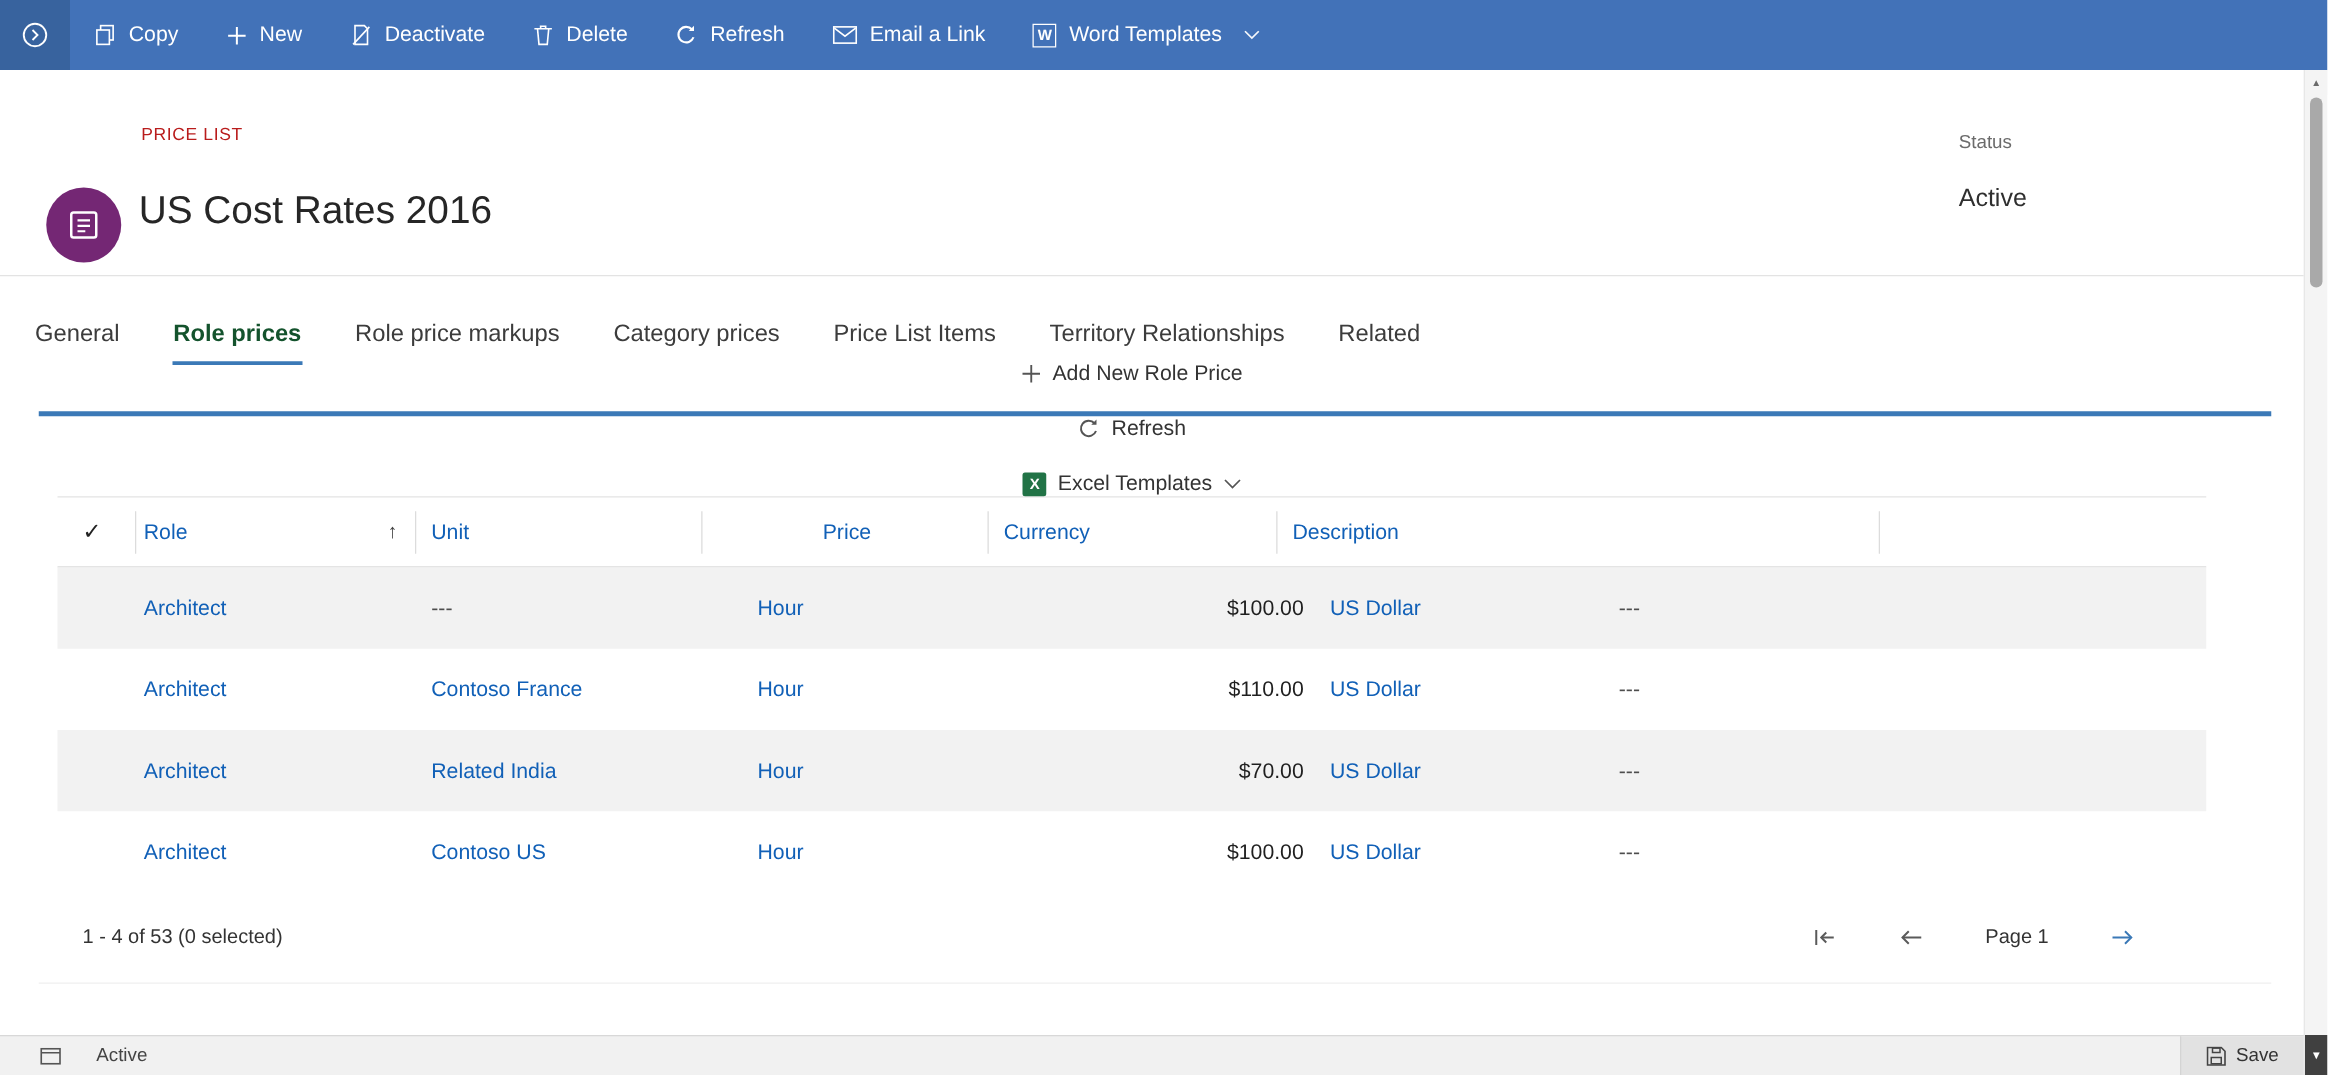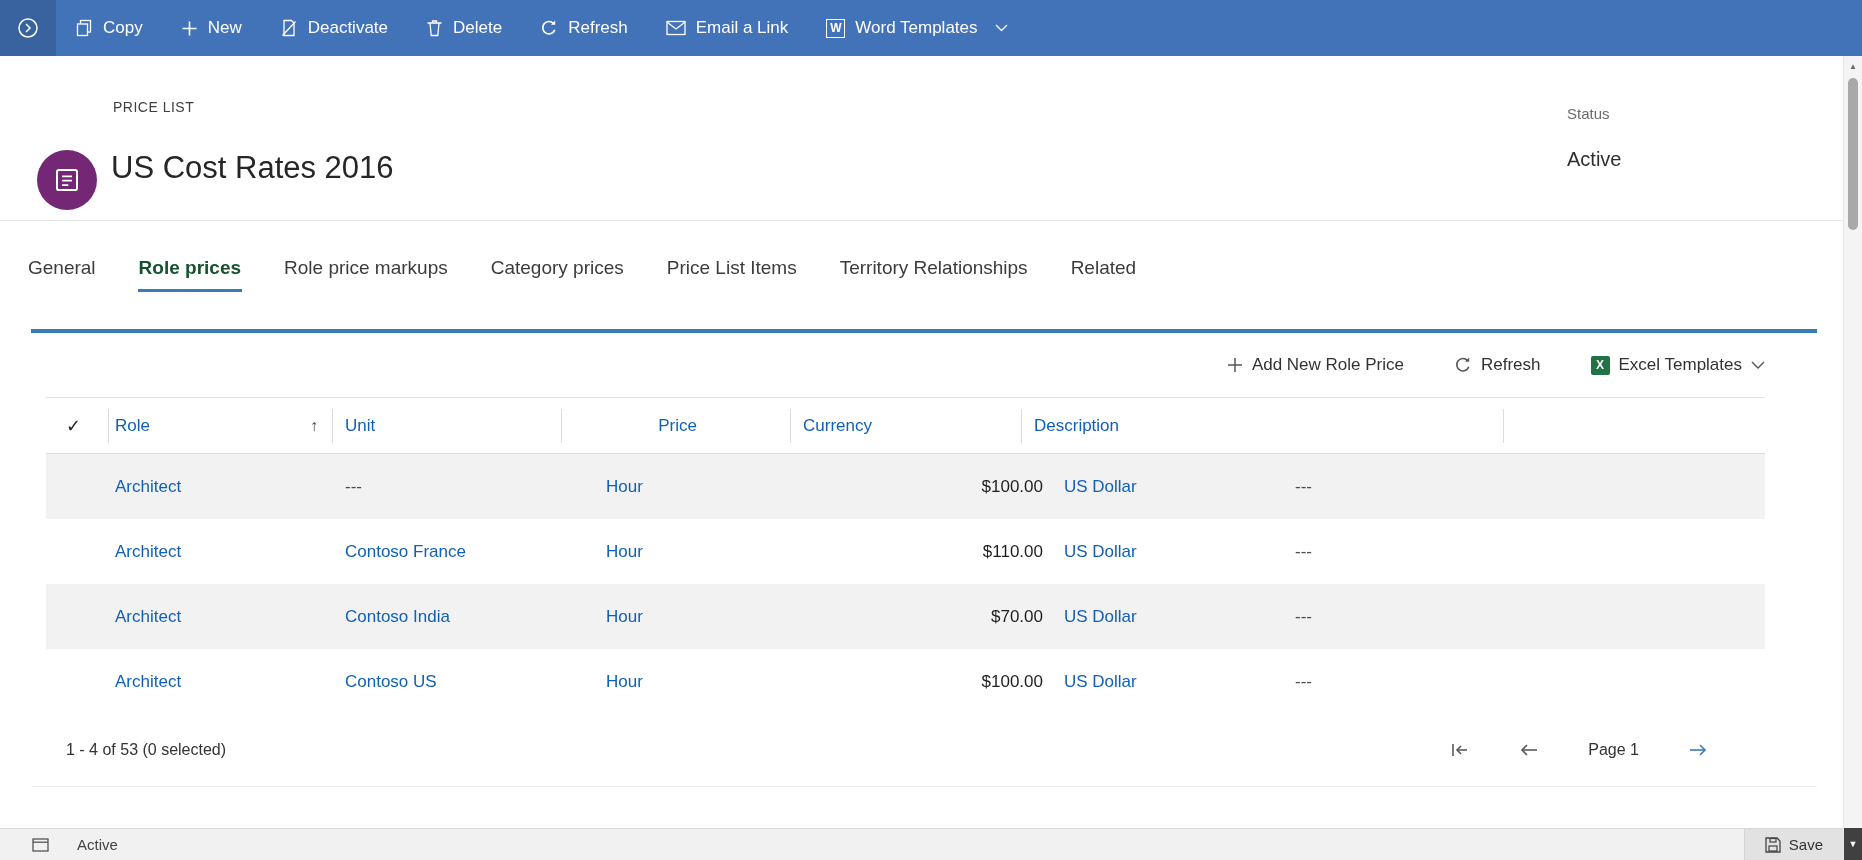"PRICE LIST" .entity-type { color: #404040 -> #b91c1c }
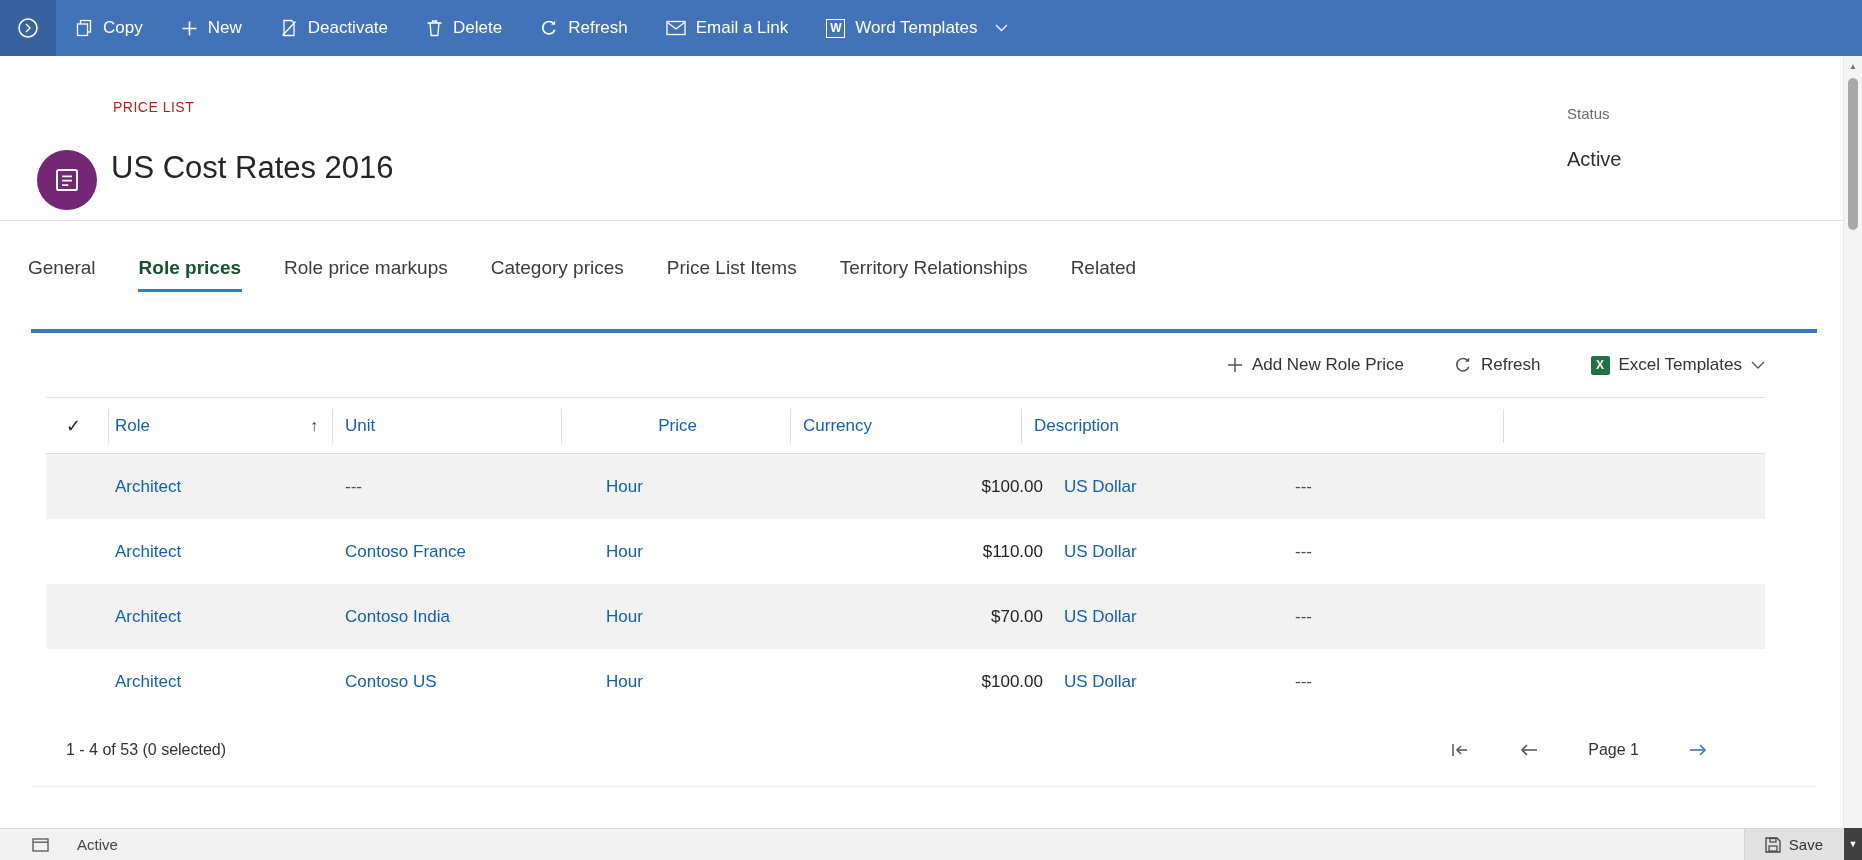"Add New Role Price" .gtoolbar { flex-direction: none -> column; gap: 50px -> 24px }
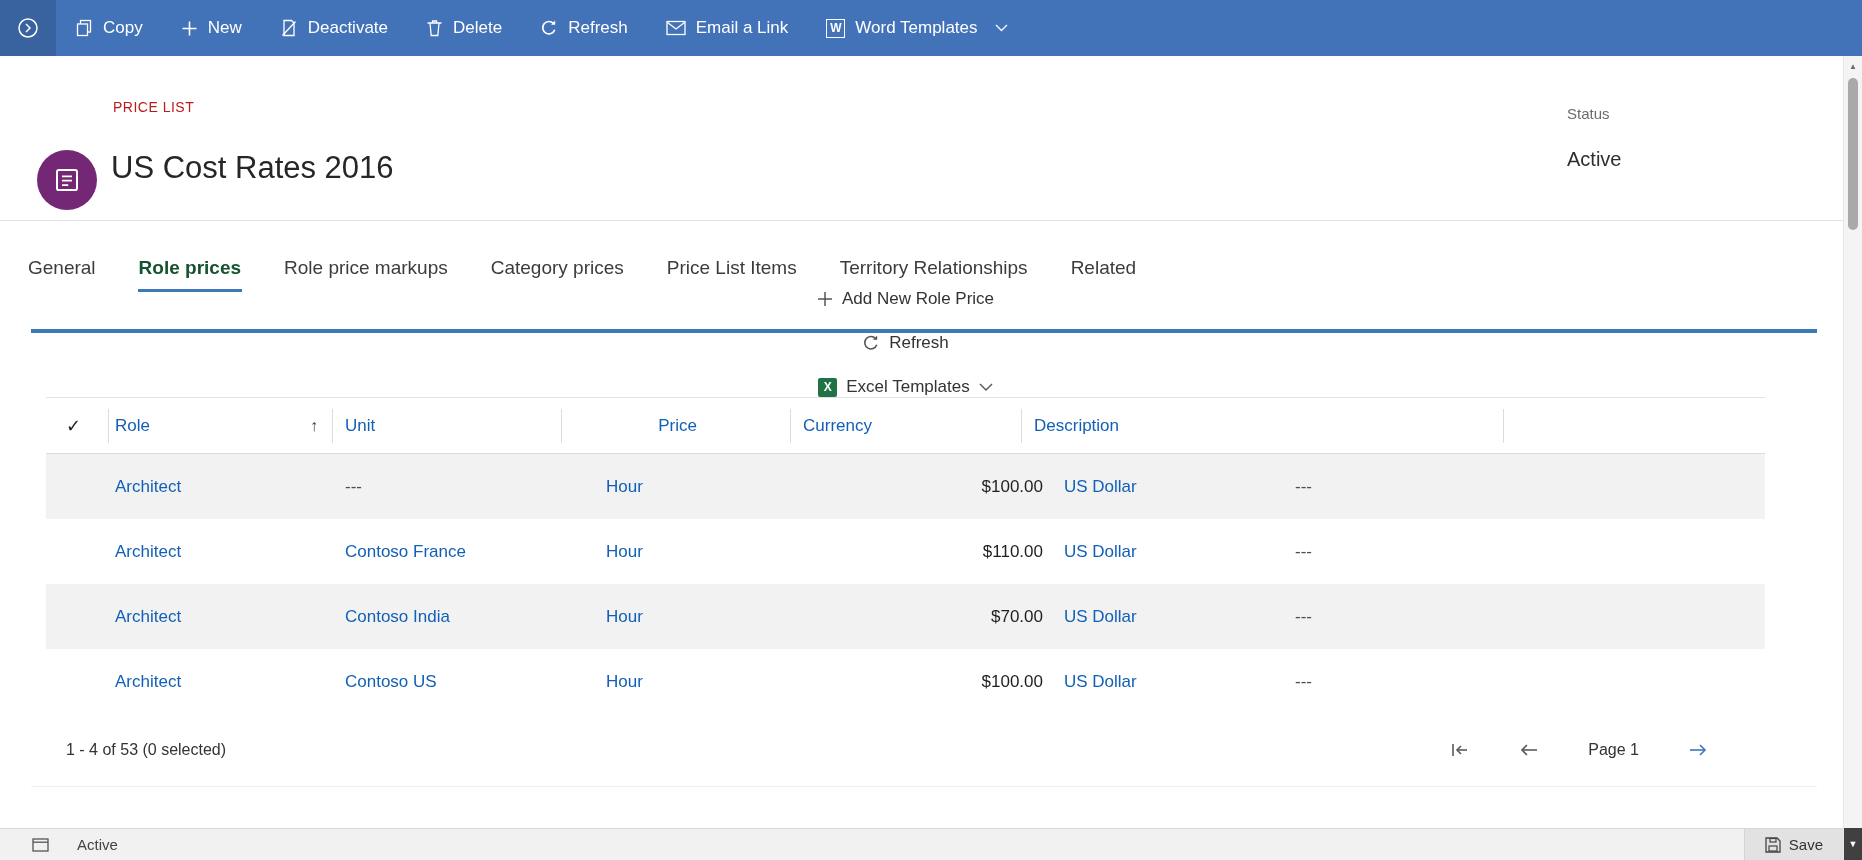"Contoso India" div.cell { text: Contoso -> Related }
